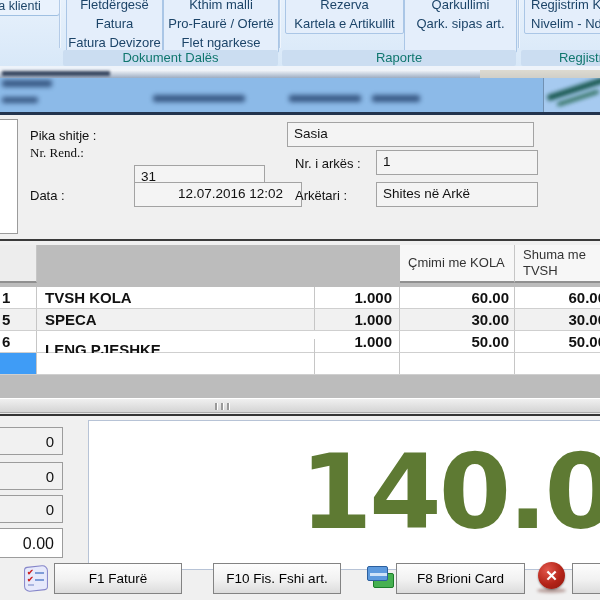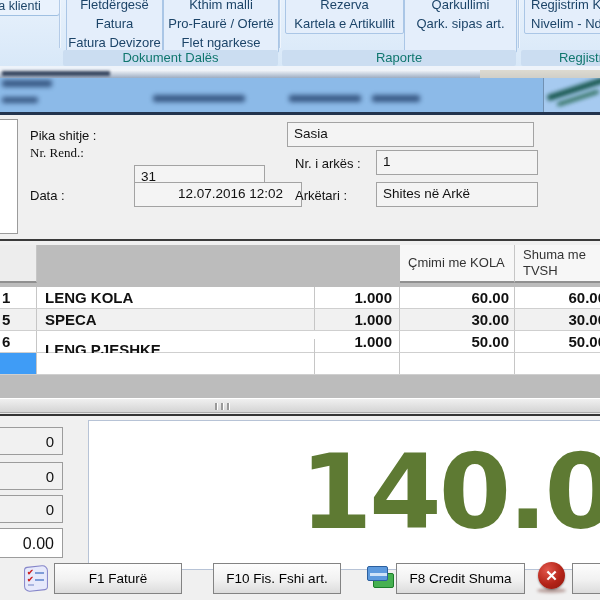"LENG KOLA" div.dcell { text: LENG -> TVSH }
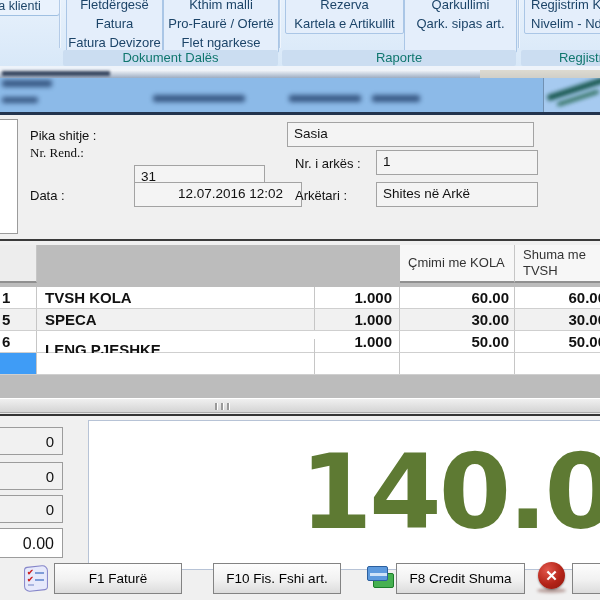"F8 Credit Shuma" div.abs { text: Credit Shuma -> Brioni Card }
